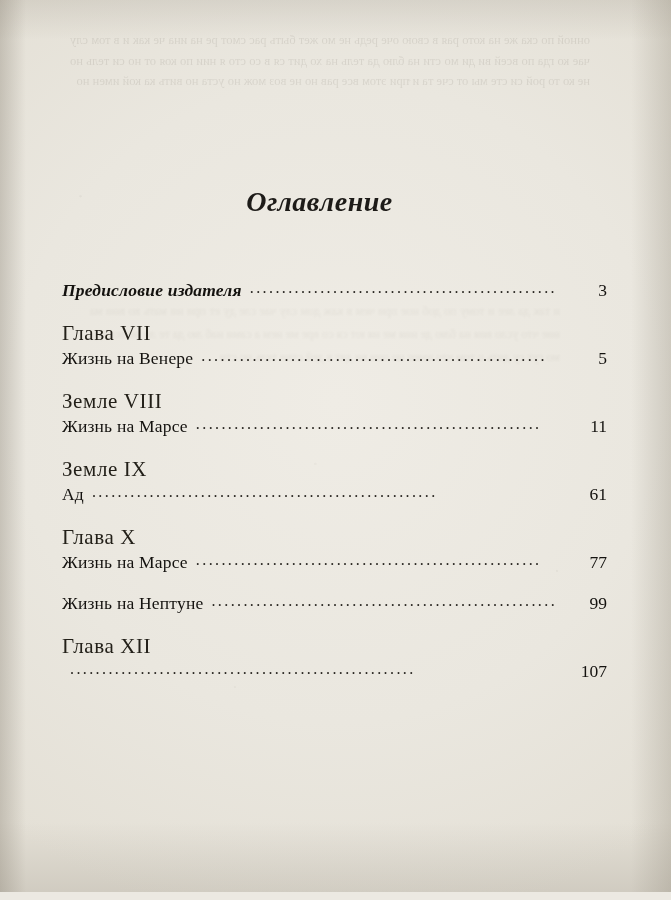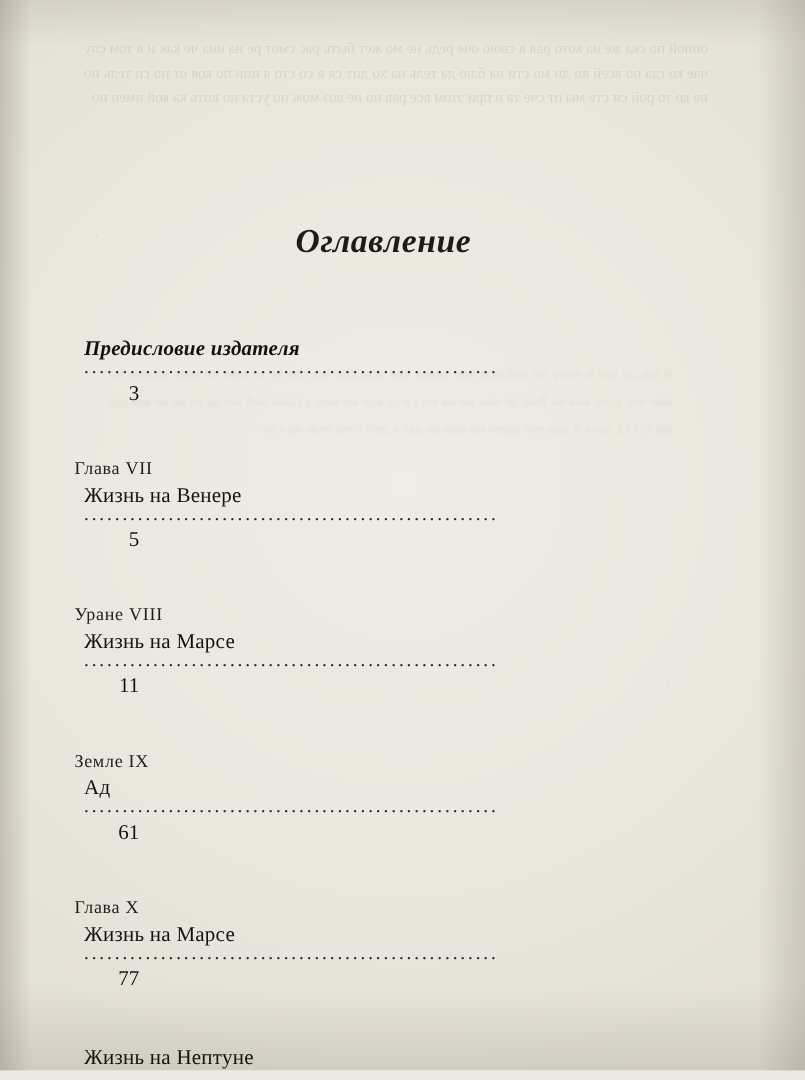"Предисловие издателя" .row { flex-direction: column -> none }
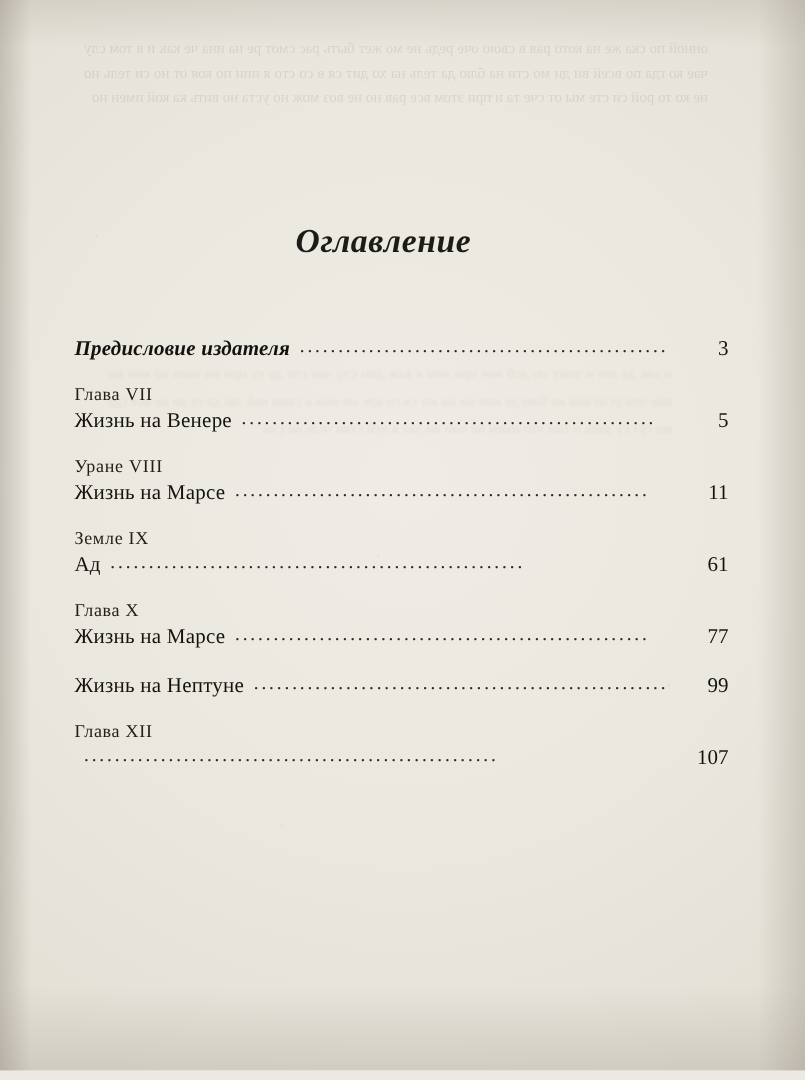"Глава VII" .chapter-label { font-size: 15px -> 21px }
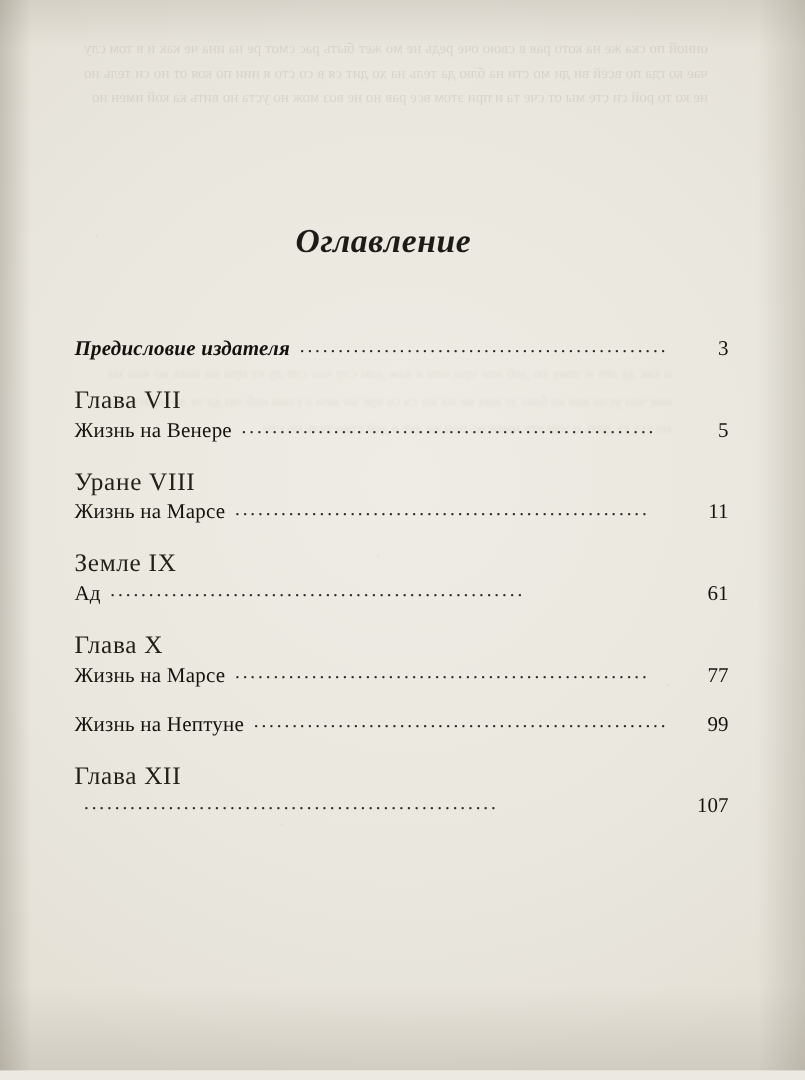"Уране VIII" div.chapter-label { text: Уране -> Земле }
